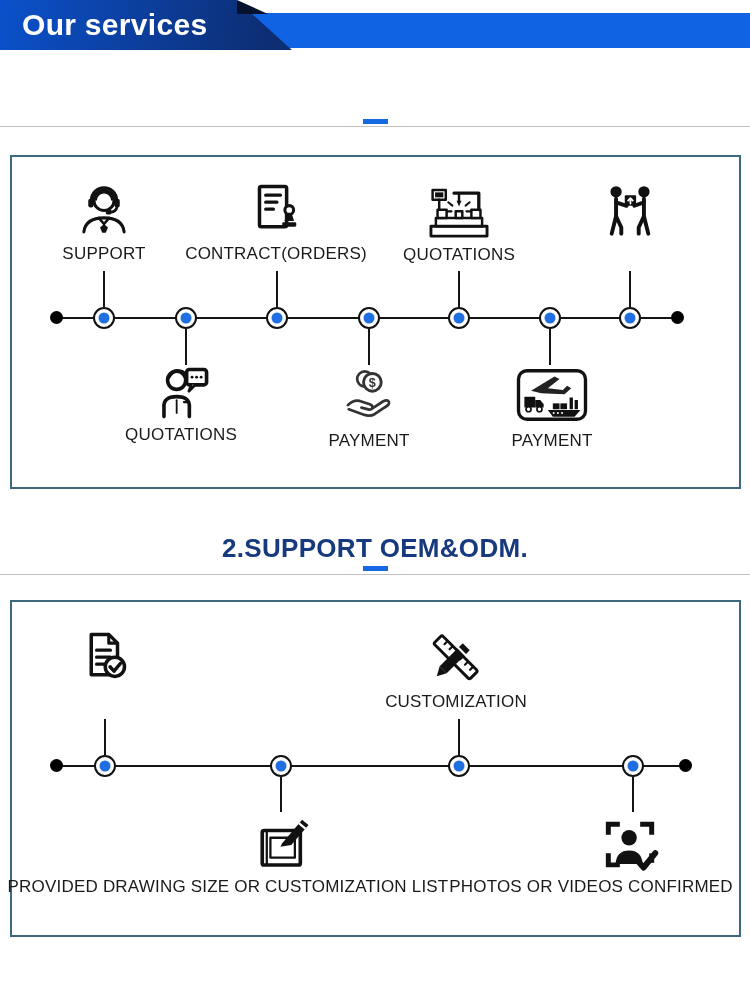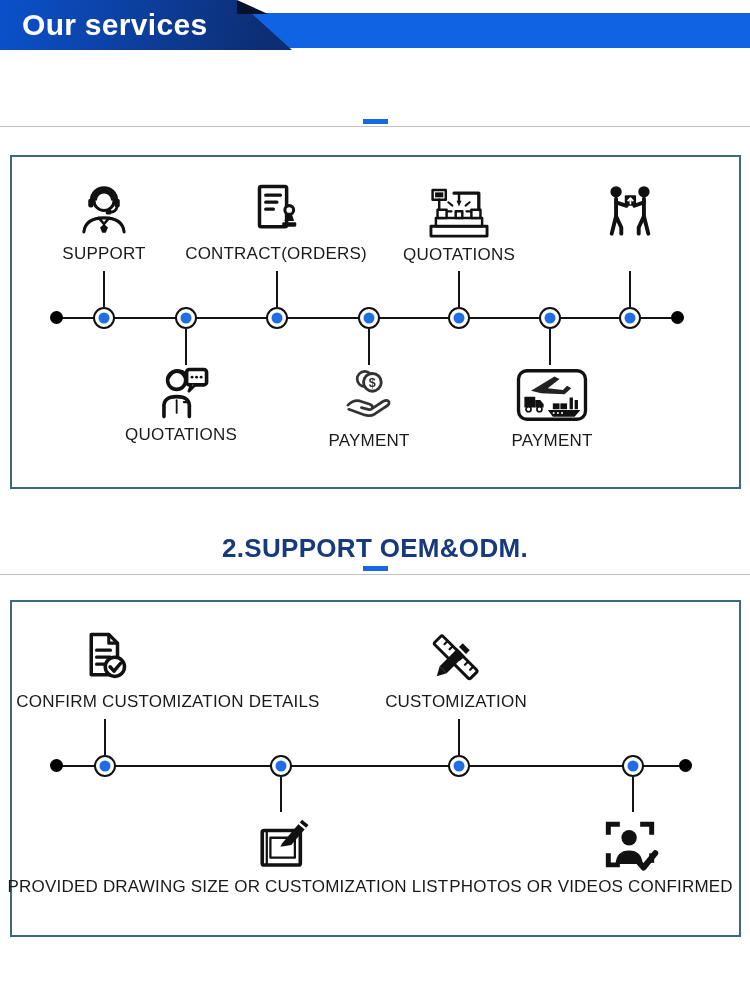"CONFIRM CUSTOMIZATION DETAILS" div.step-label { html: <div>CONFIRM CUSTOMIZATION DETAILS</div> -> none }
